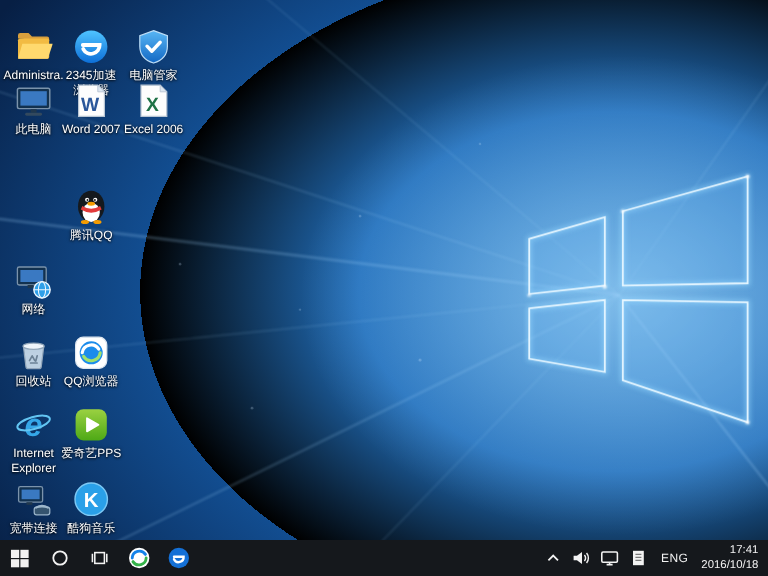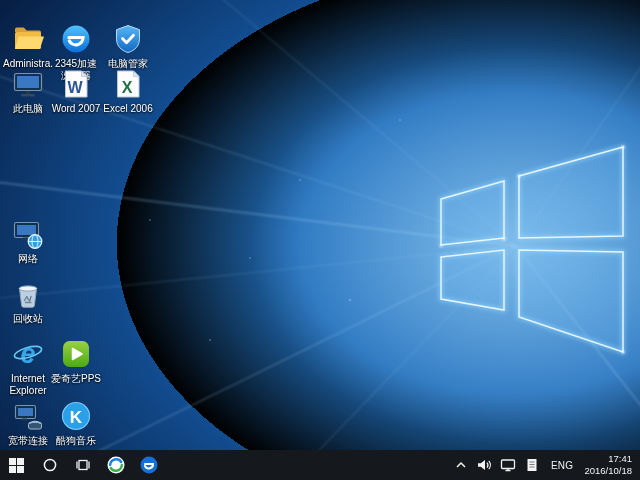"腾讯QQ" div.cell { html: none -> <div> <svg> <ellipse></ellipse> <ellipse></ellipse> <circle></circle> <circle></circle> <circle></circle> <circle></circle> <ellipse></ellipse> <path></path> <ellipse></ellipse> <ellipse></ellipse> </svg> <div>腾讯QQ</div> </div> }
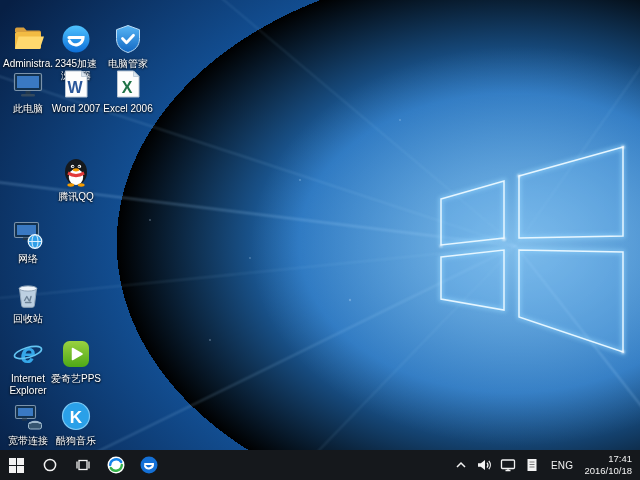"QQ浏览器" div.cell { html: none -> <div> <svg> <rect></rect> <circle></circle> <path></path> <path></path> </svg> <div>QQ浏览器</div> </div> }
